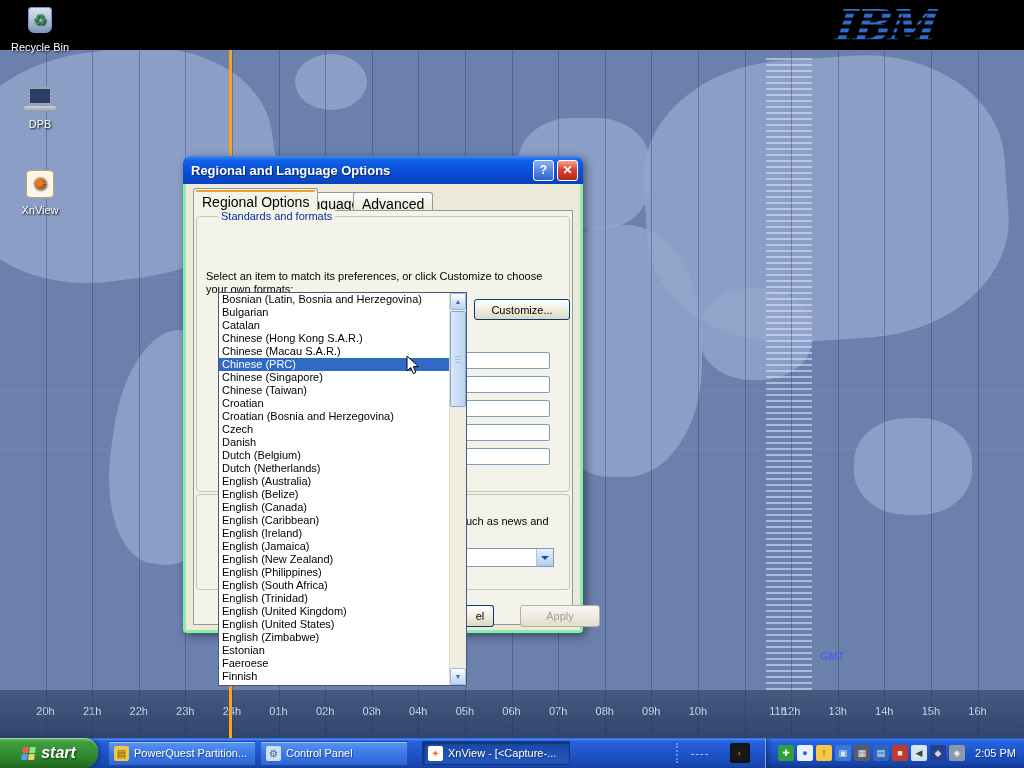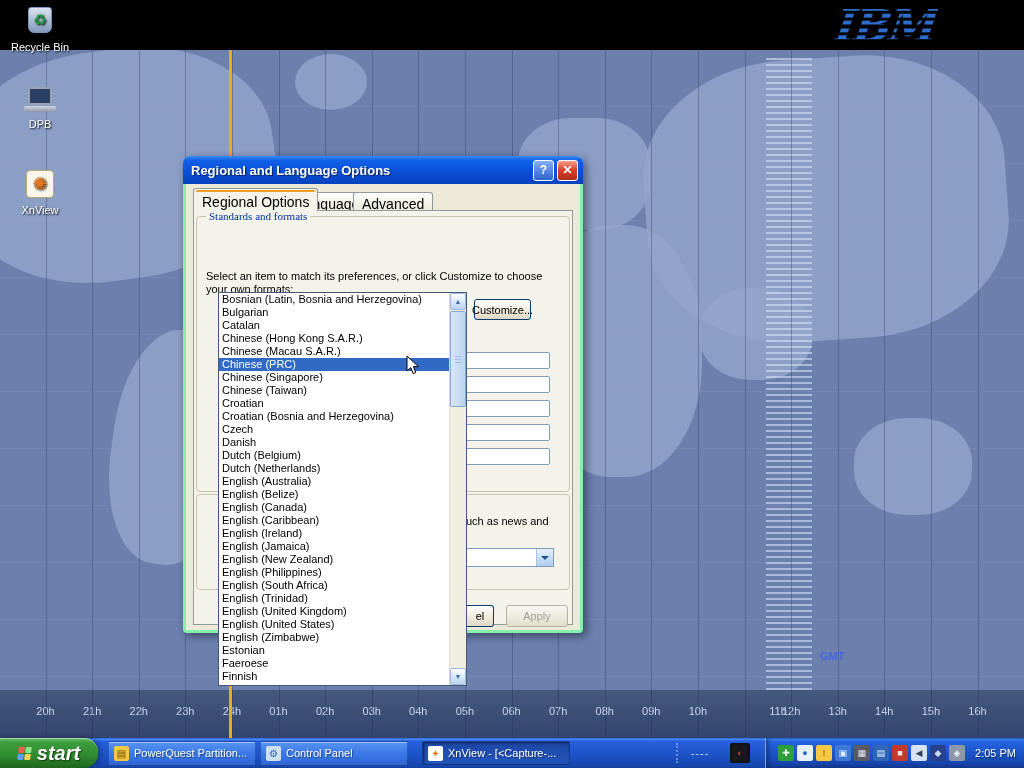"Standards and formats" .gb-title { font-family: Liberation Serif, serif -> none; left: 9px -> 21px }
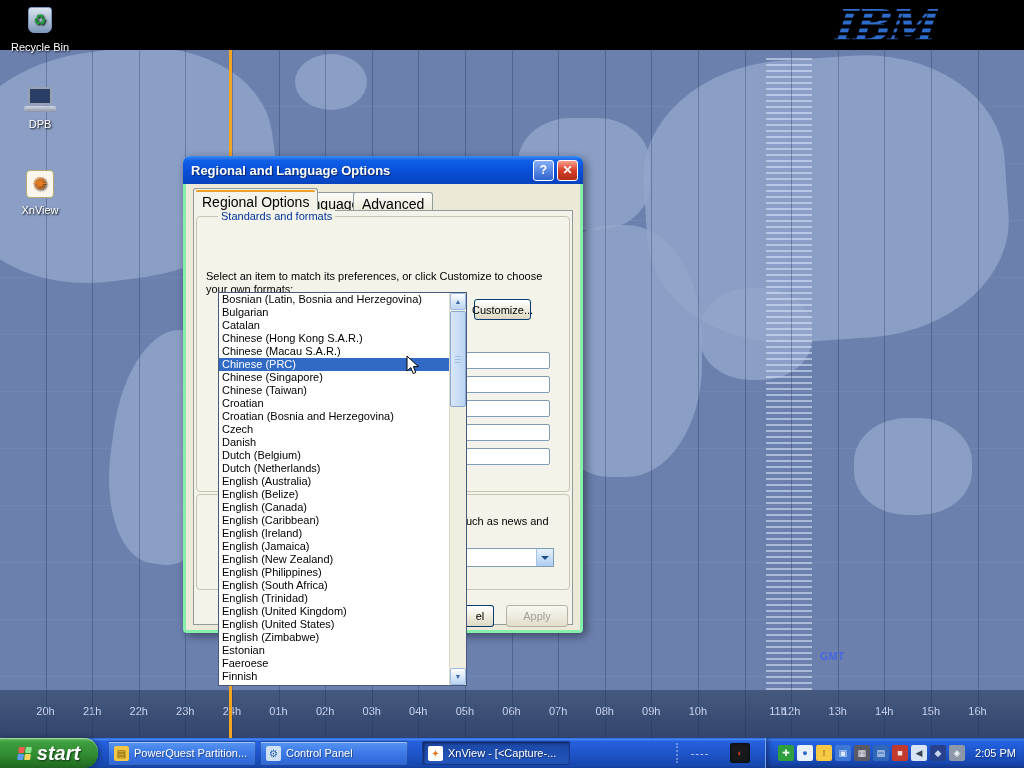"Customize..." .btn-customize { width: 57px -> 96px }
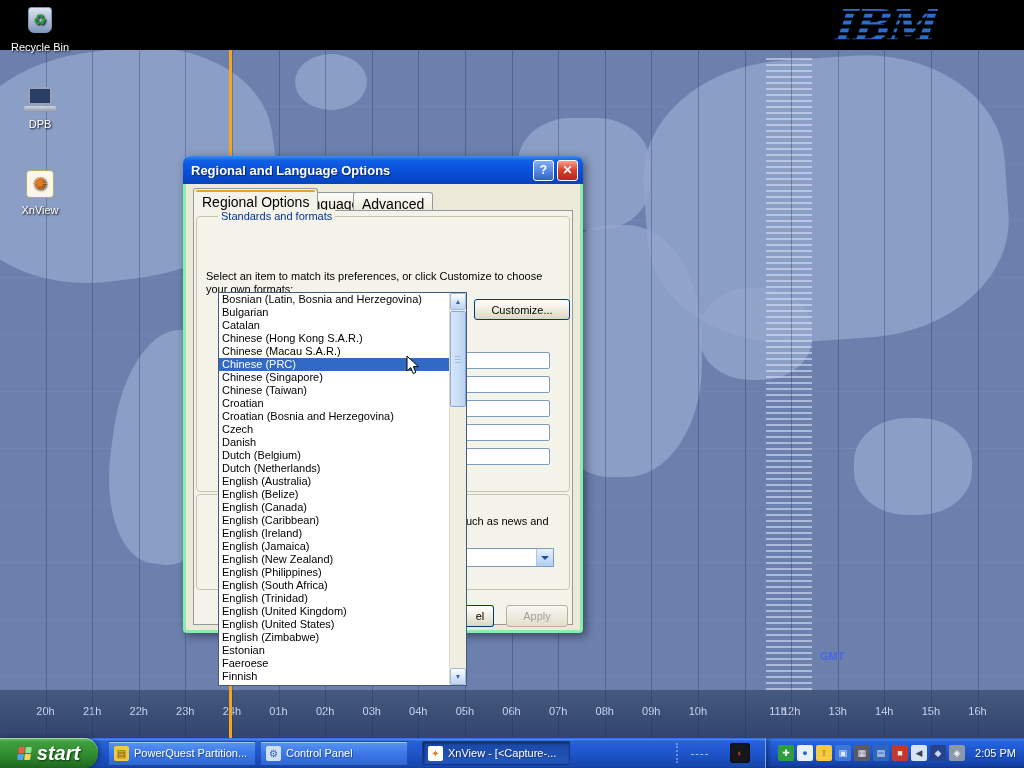"Apply" .btn-apply { left: 320px -> 334px; width: 62px -> 80px }
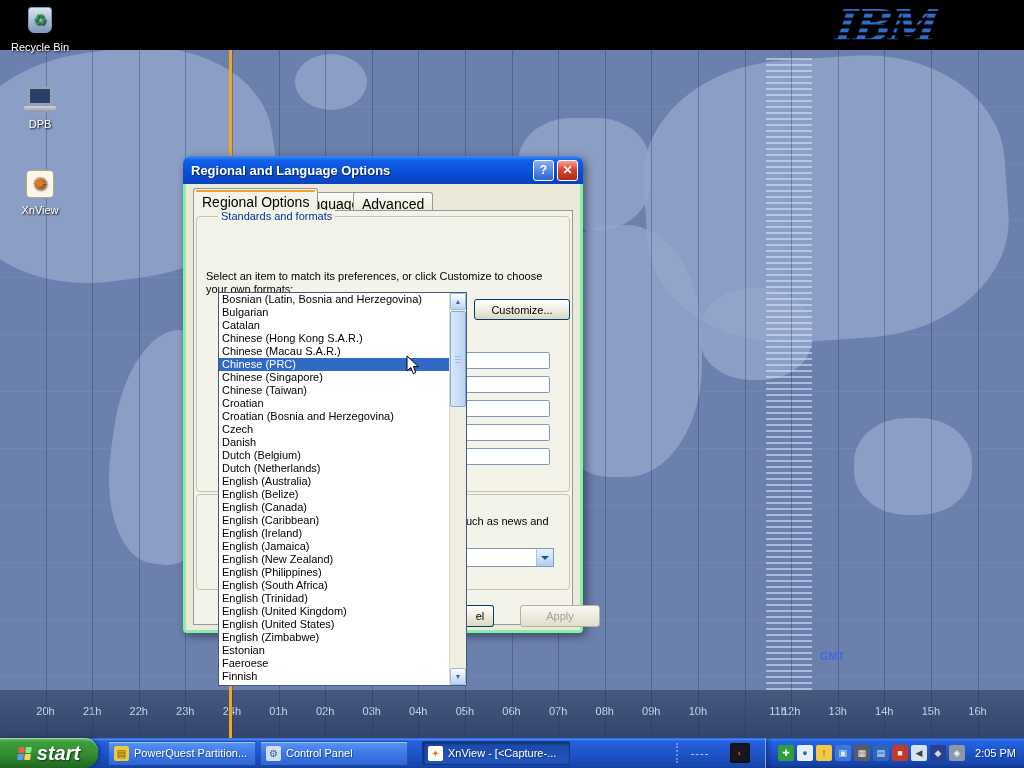"start" #start-btn { font-size: 20px -> 16px }
